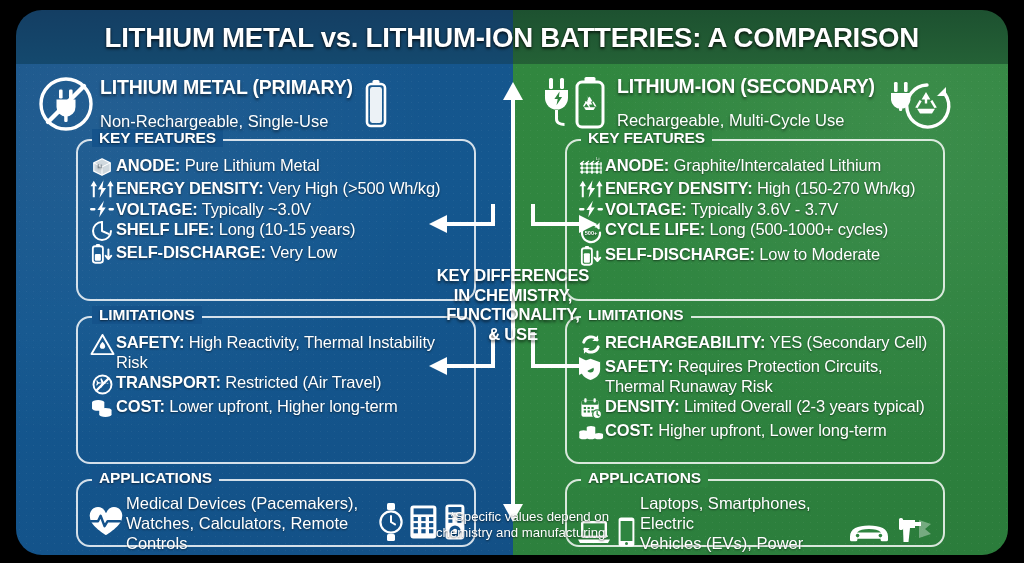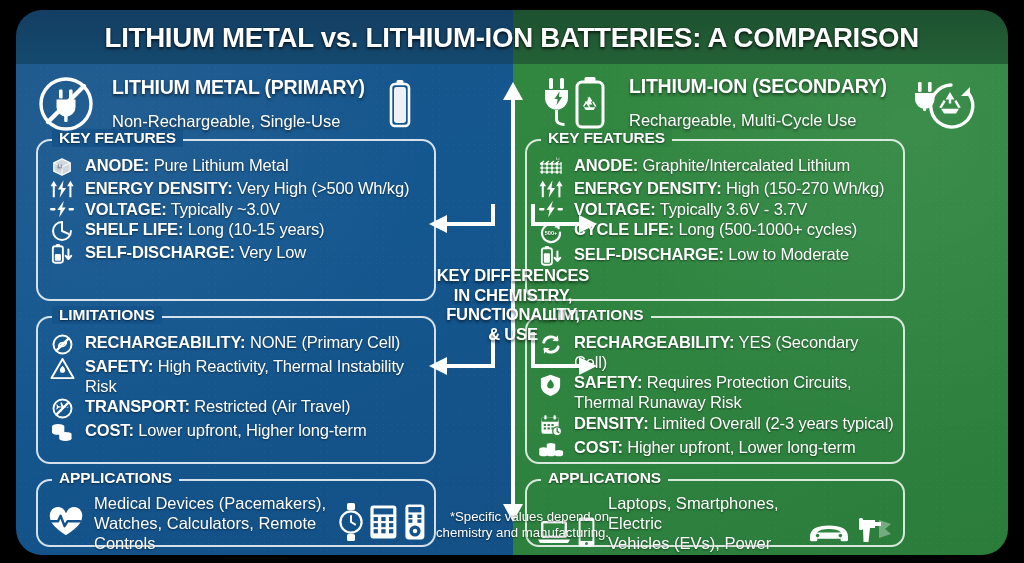"LITHIUM METAL (PRIMARY)" .phead { gap: 16px -> 4px }
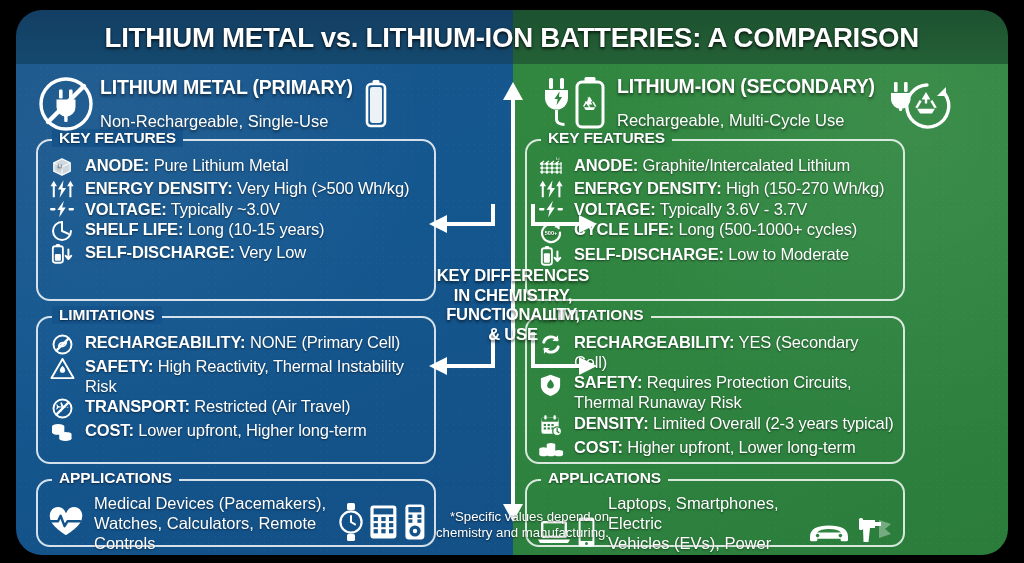"KEY FEATURES" .sbox { margin-left: none -> 40px }
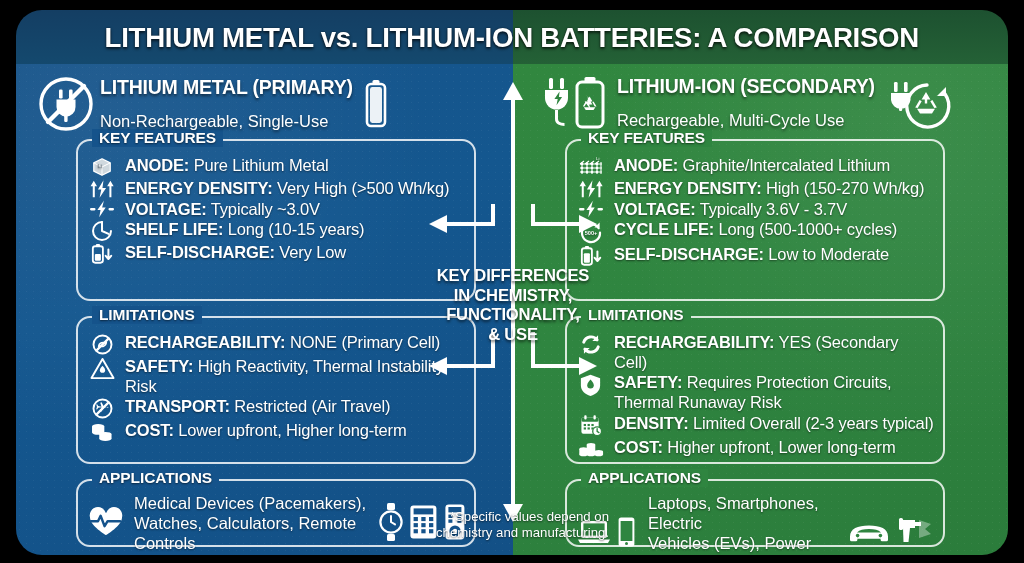"ANODE: Pure Lithium Metal" .row { gap: 9px -> none }
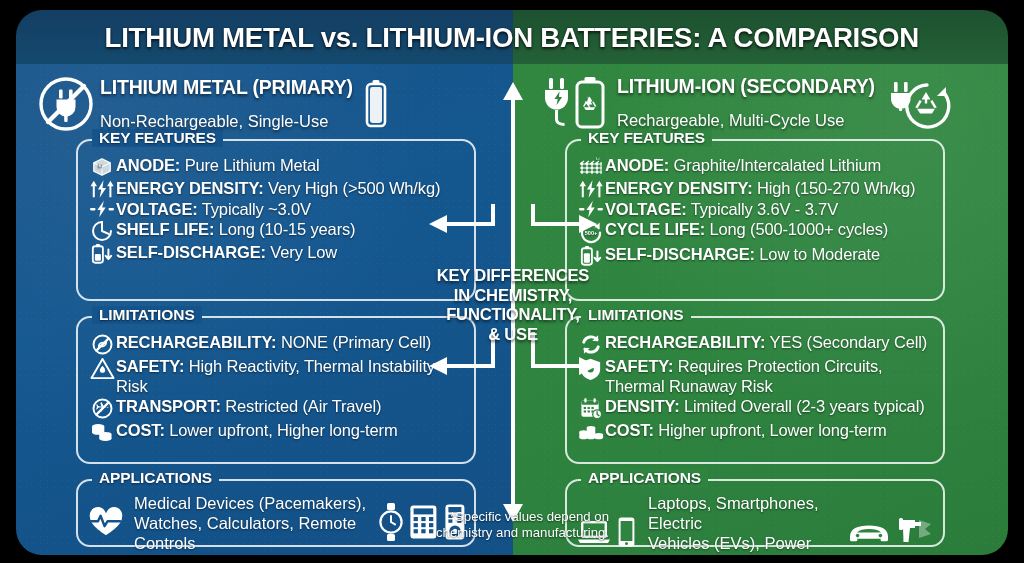"RECHARGEABILITY: NONE (Primary Cell)" div.row { html: <div> <span> <svg> <circle></circle> <path></path> <line></line> </svg> </span> <span><b>RECHARGEABILITY:</b> <span>NONE (Primary Cell)</span></span> </div> -> none }
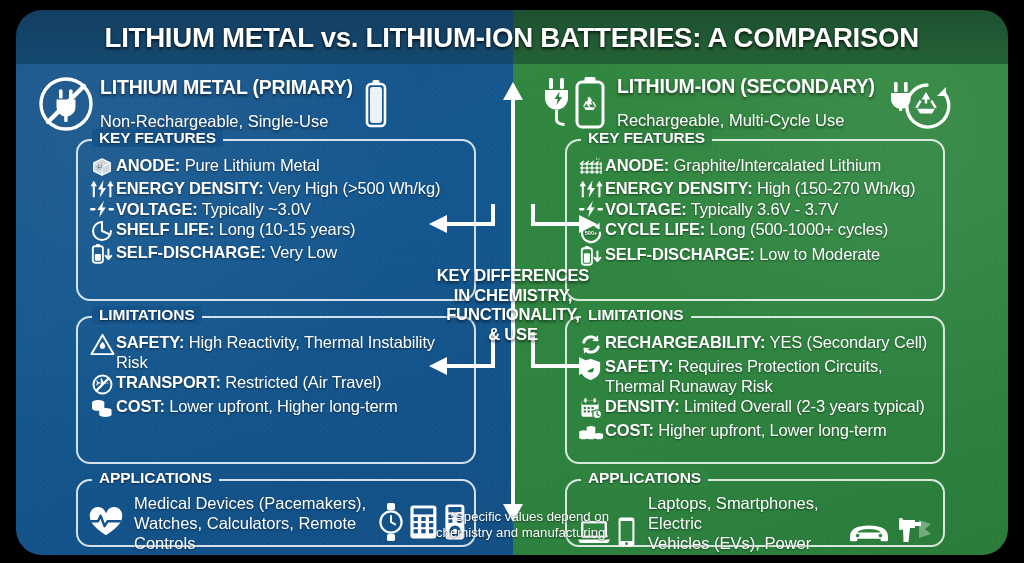"Medical Devices (Pacemakers)," .apps-inner { gap: 8px -> none }
